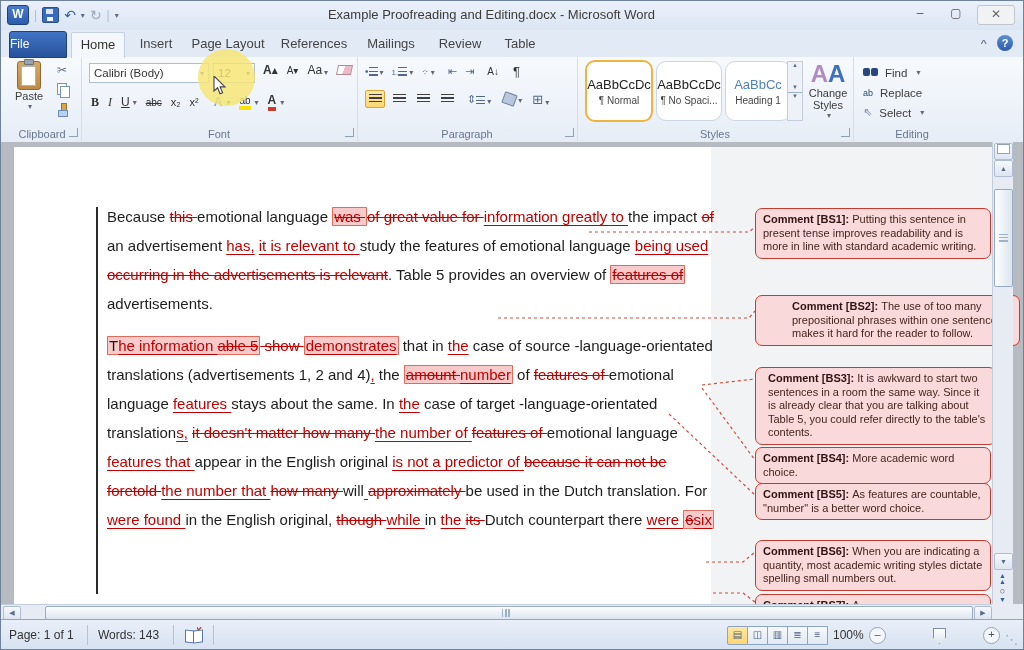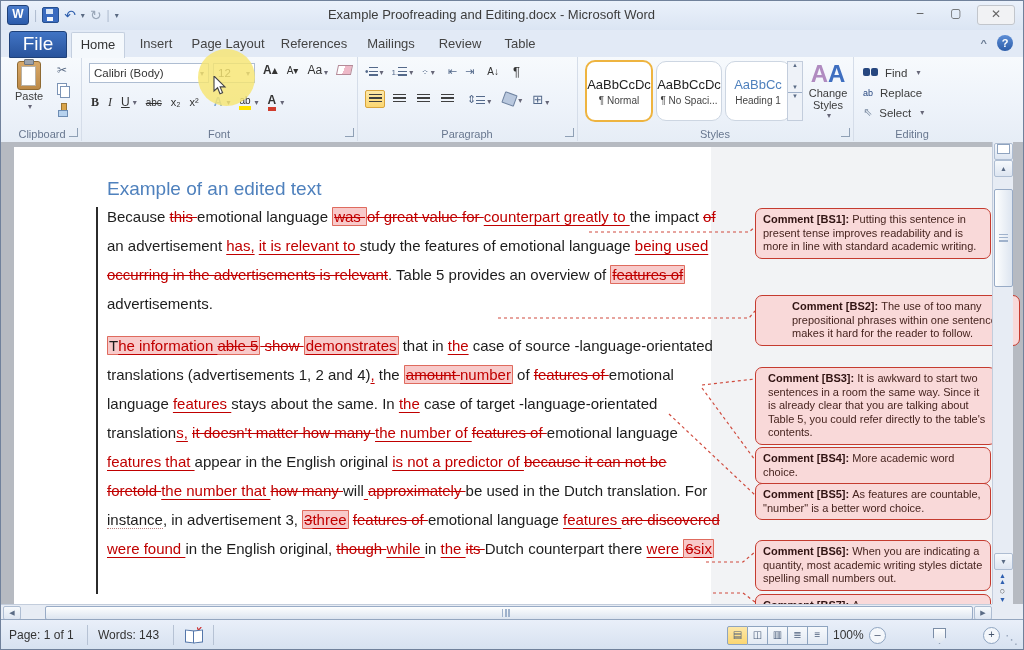"File" .ftab { font-size: 19px -> 12px; text-align: center -> none }
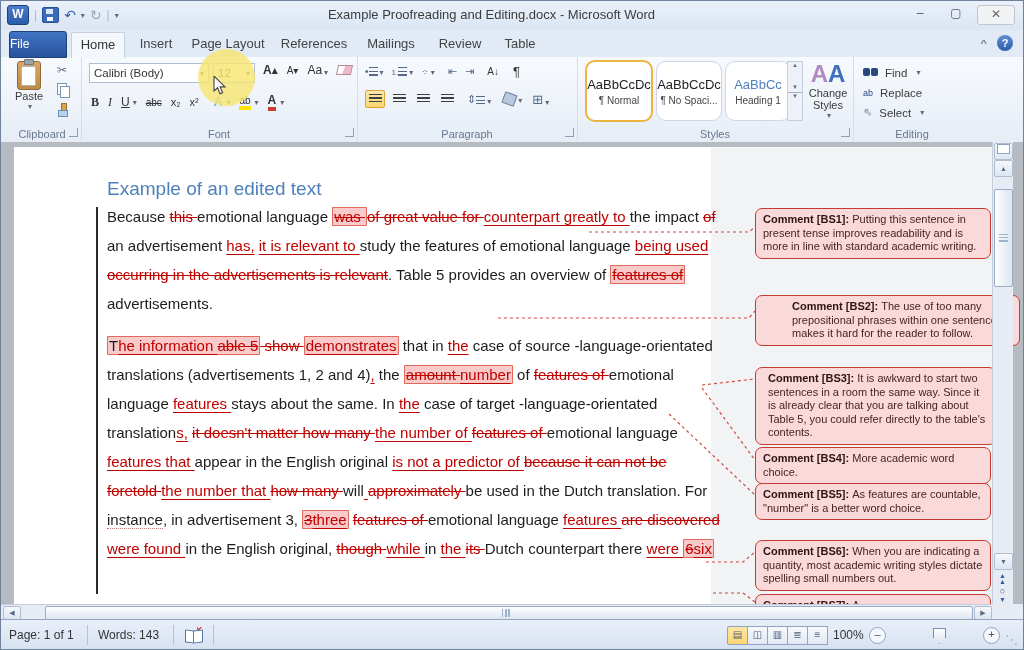"Example of an edited text" div.abs { html: <div>Example of an edited text</div> -> none }
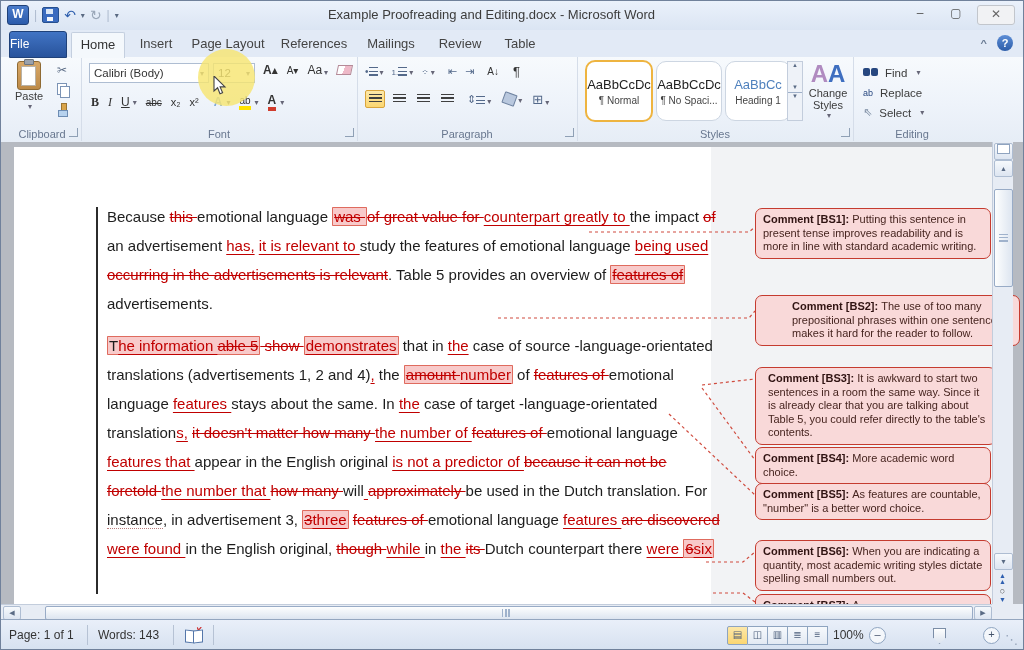"counterpart greatly to" span.r-i { text: counterpart -> information }
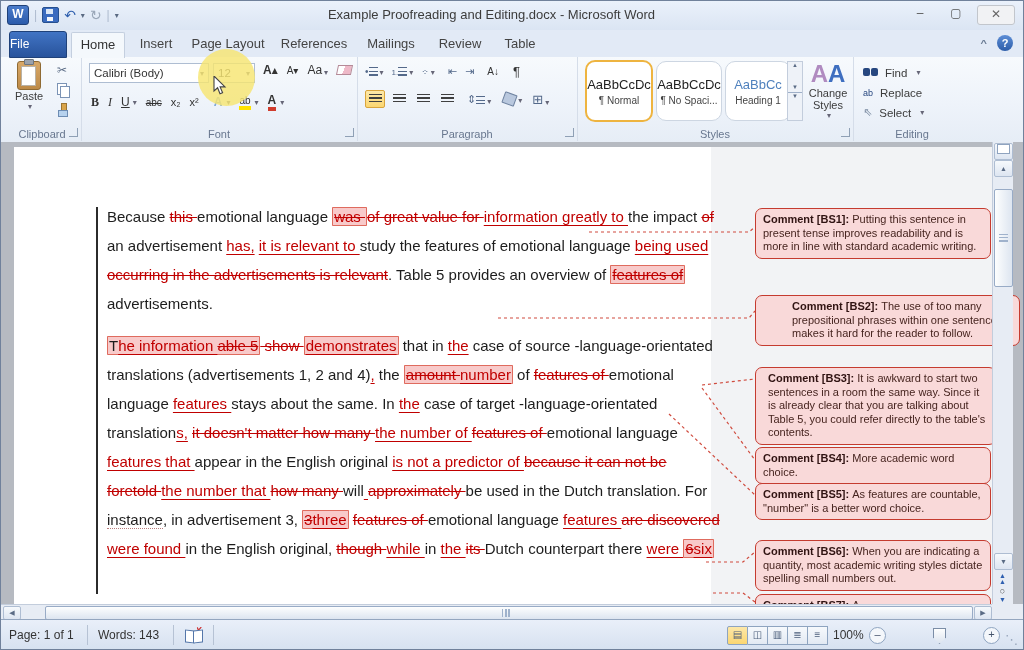"instance, in advertisement 3, 3three" div.line { html: <div><span>instance</span><span>, in advertisement 3, </span><span><span>3</span><span>three</span></span><span> </span><span>features of </span><span>emotional language </span><span>features </span><span>are discovered</span></div> -> none }
